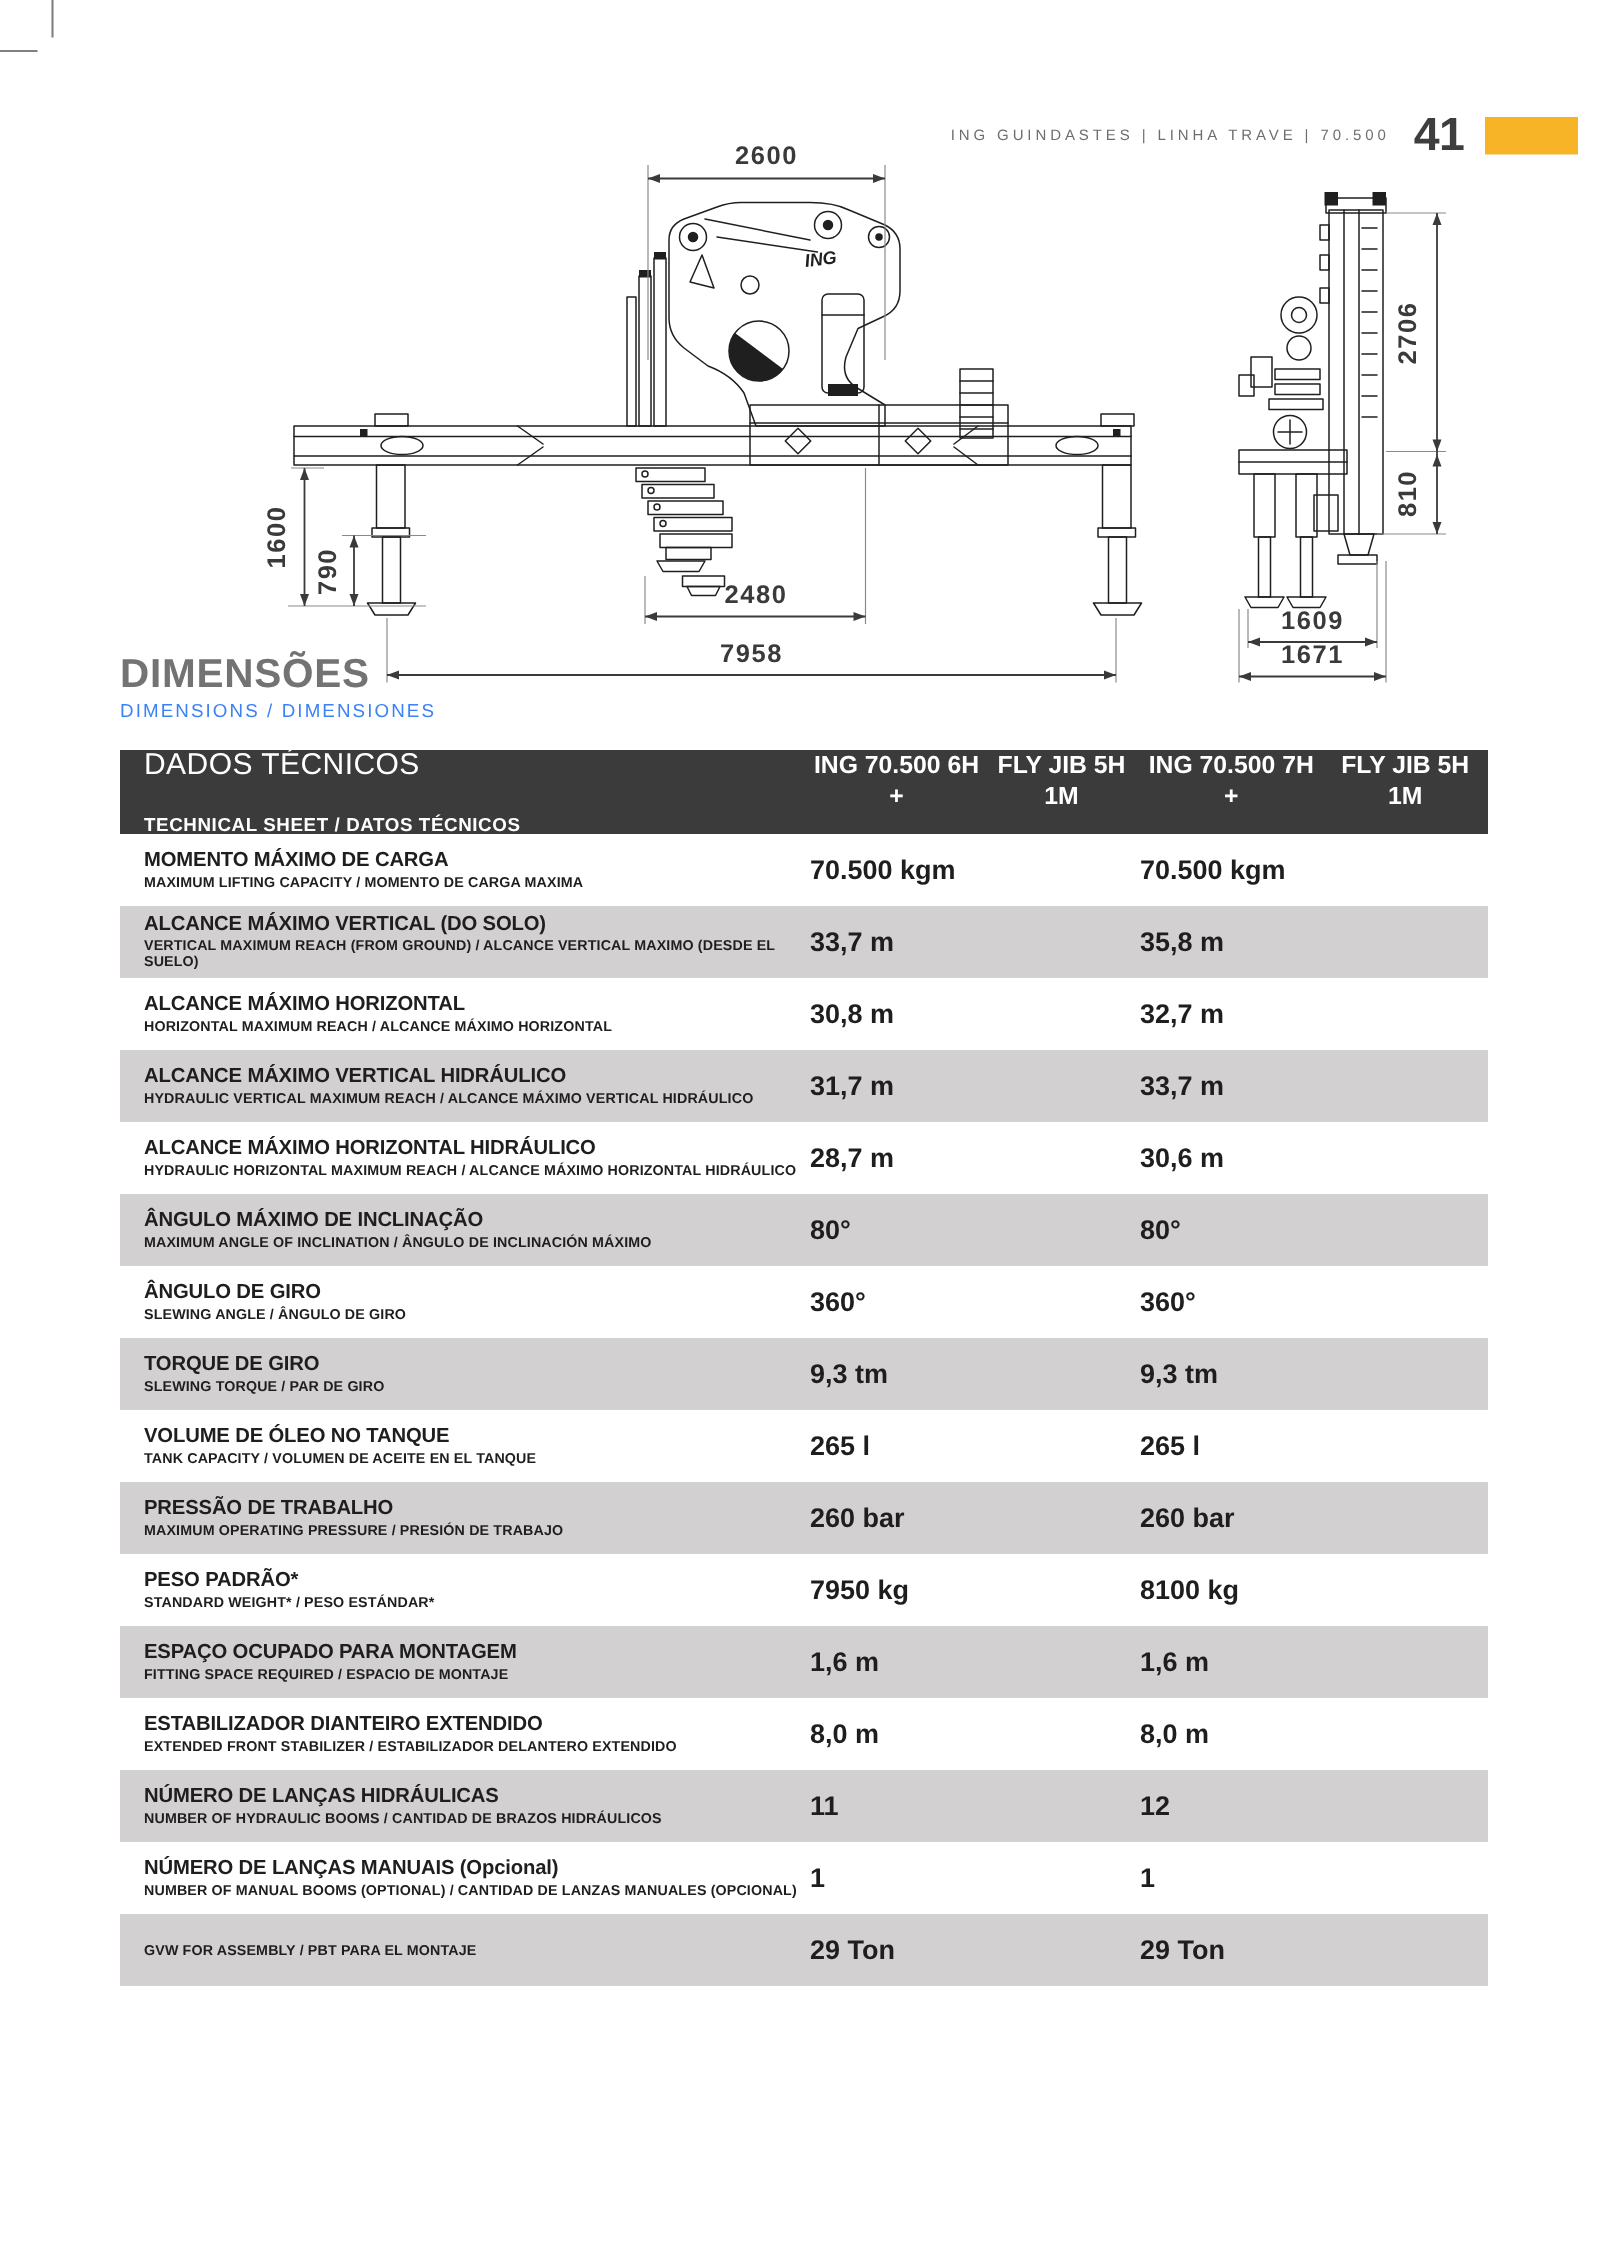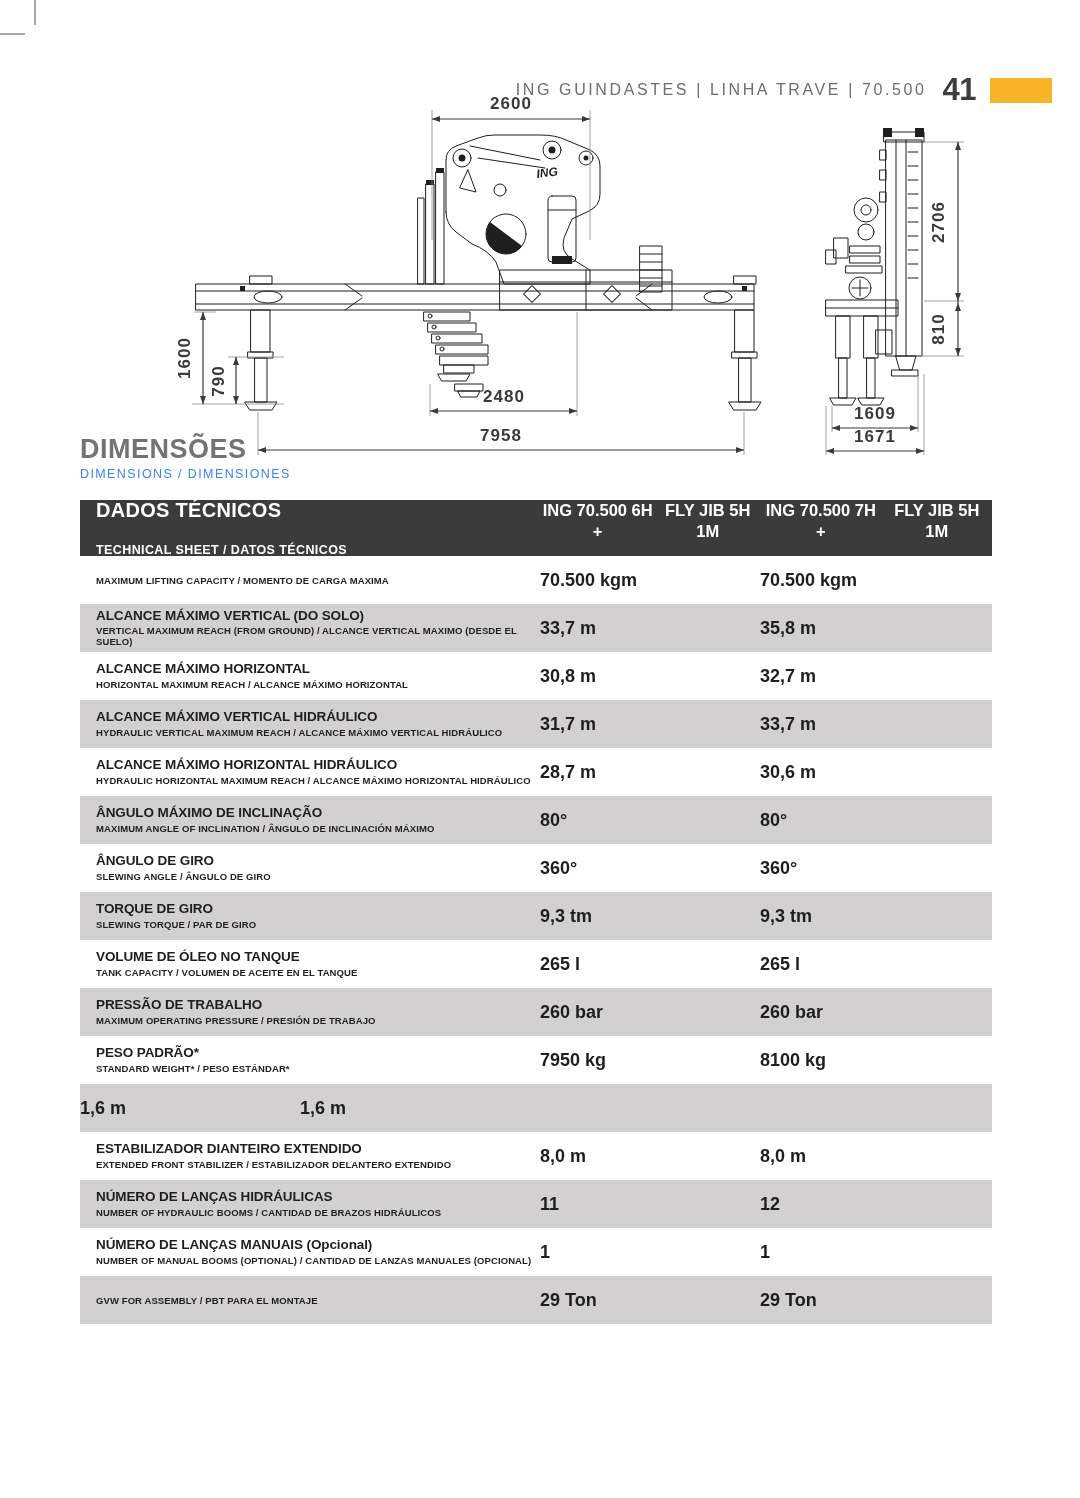"ING GUINDASTES | LINHA TRAVE" .breadcrumb { font-size: 16px -> 10px }
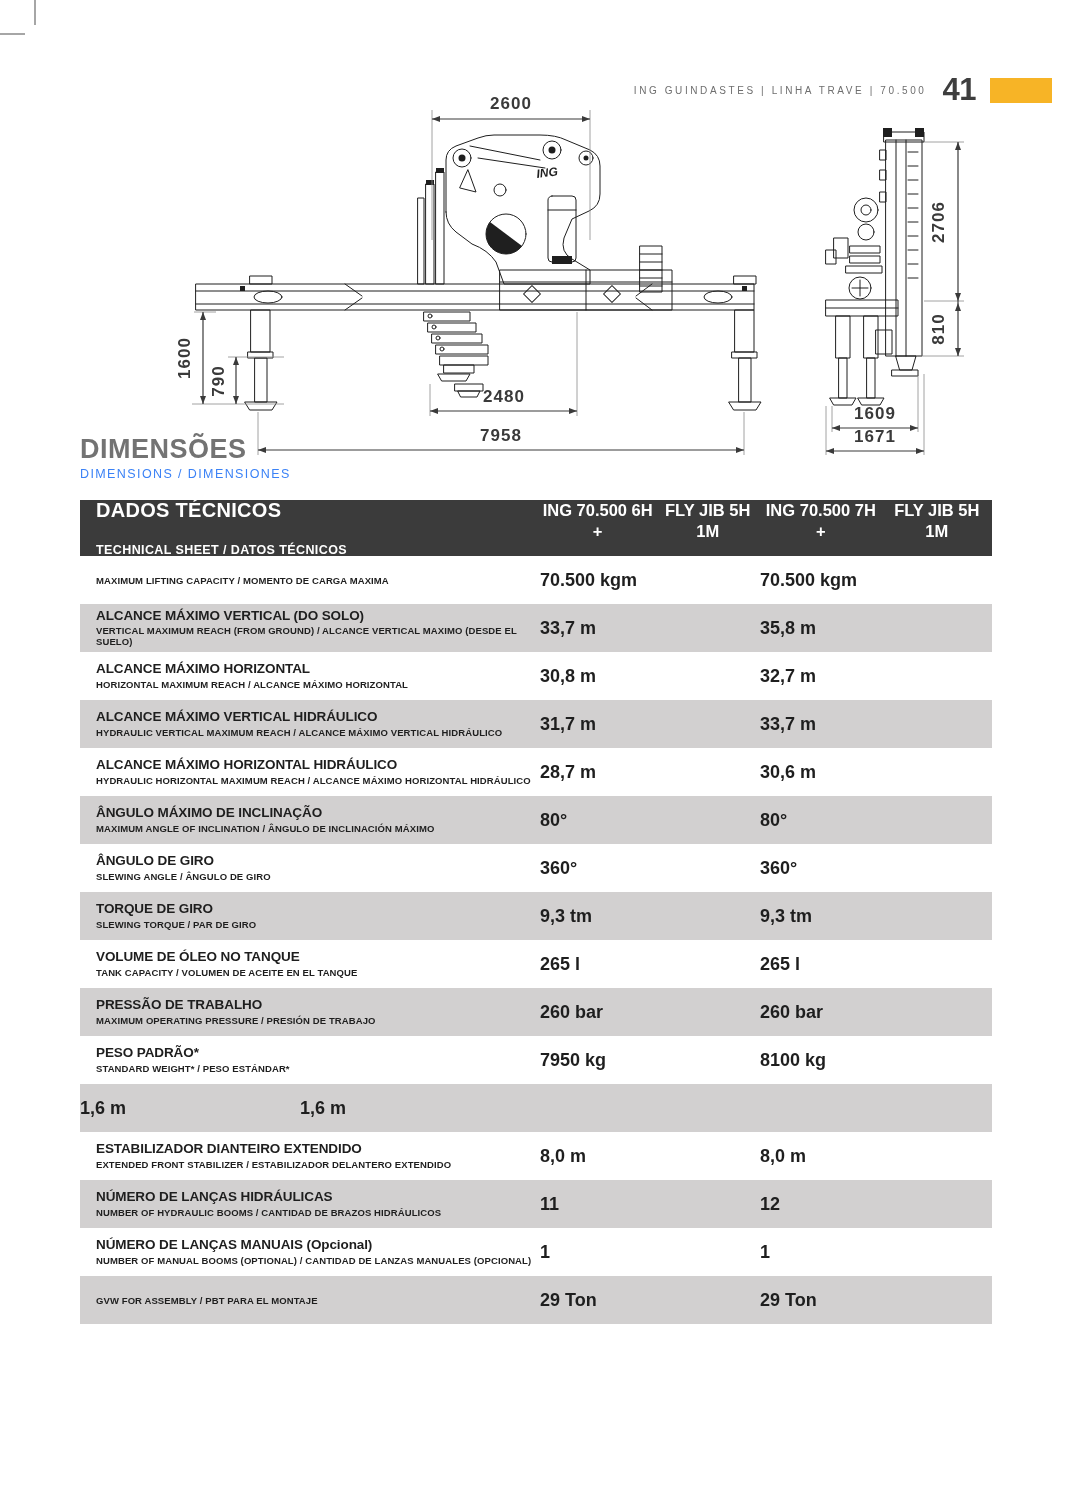"DADOS TÉCNICOS" .t-title { font-weight: 700 -> 400 }
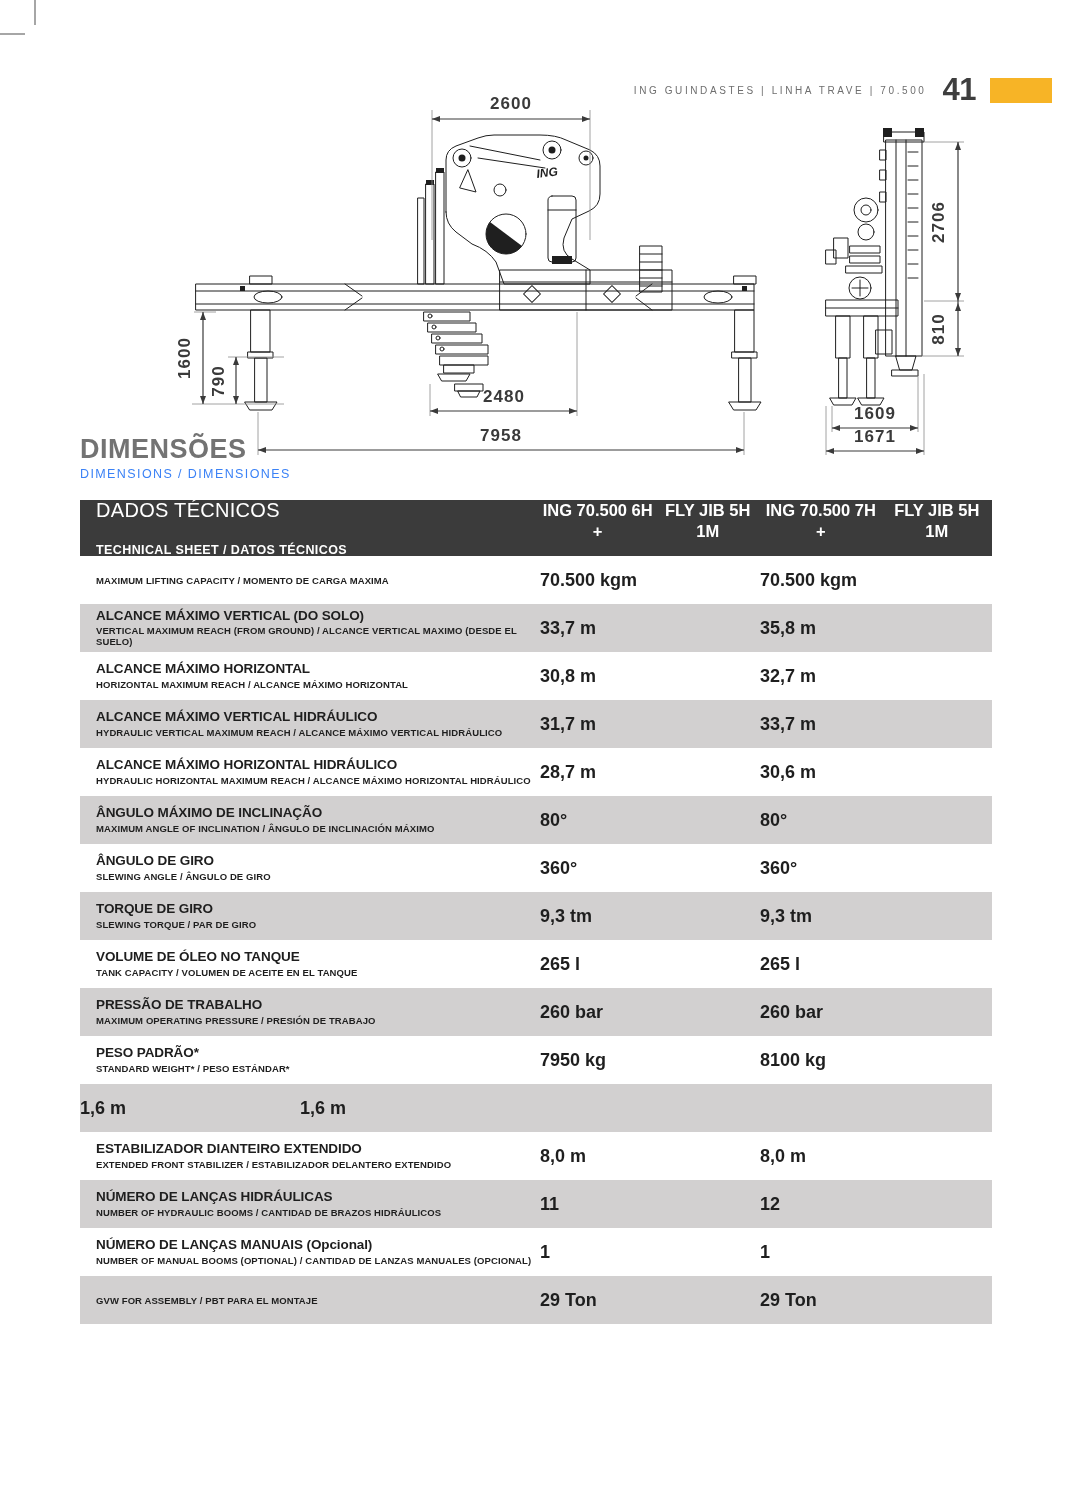"MOMENTO MÁXIMO DE CARGA" div.r-title { html: none -> <div>MOMENTO MÁXIMO DE CARGA</div> }
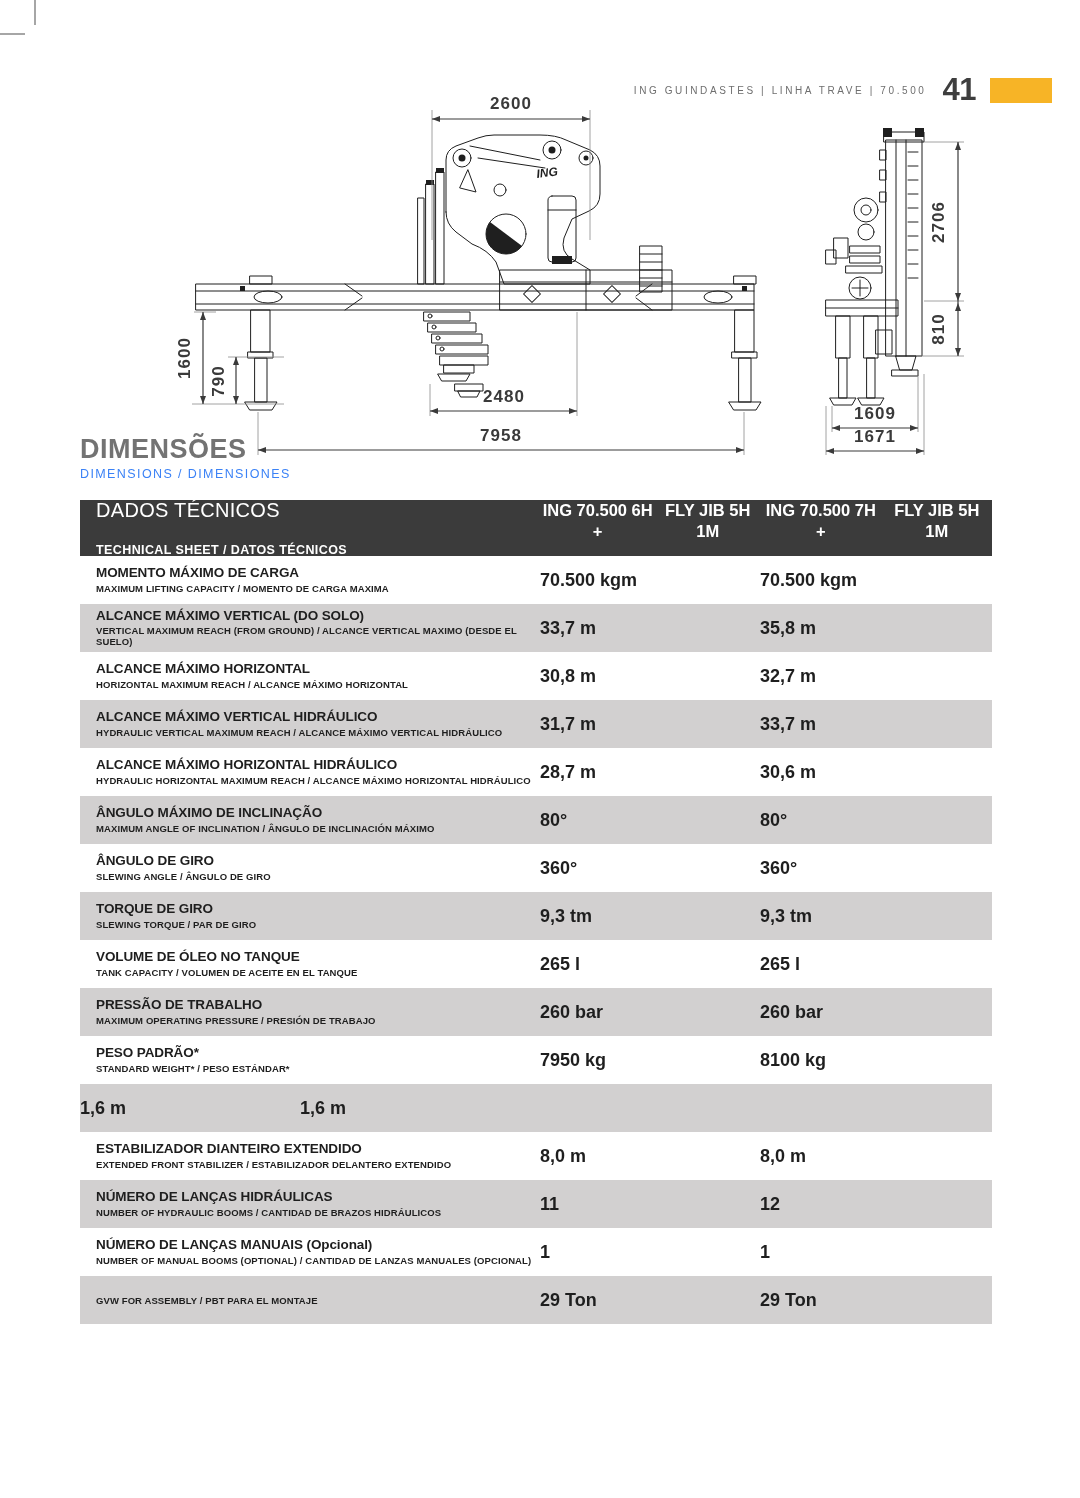"ESPAÇO OCUPADO PARA MONTAGEM" div.r-label { html: none -> <div> <div>ESPAÇO OCUPADO PARA MONTAGEM</div> <div>FITTING SPACE REQUIRED / ESPACIO DE MONTAJE</div> </div> }
